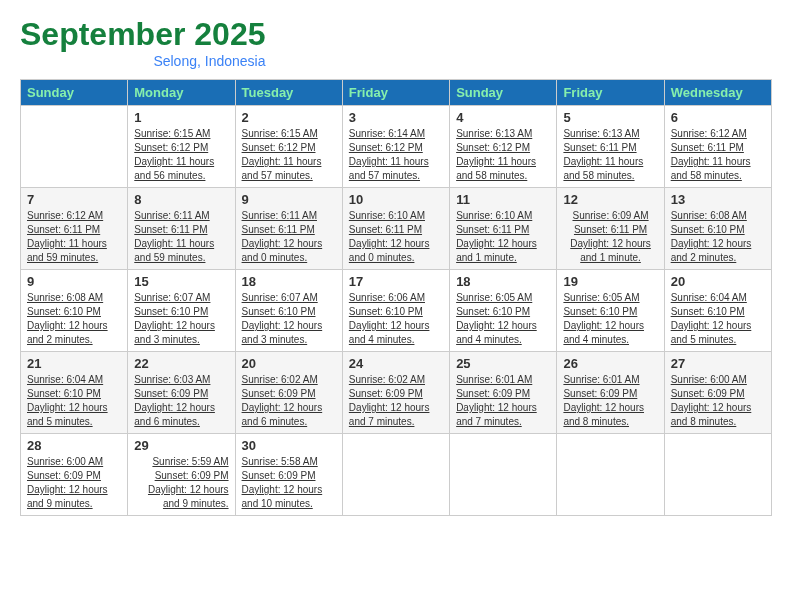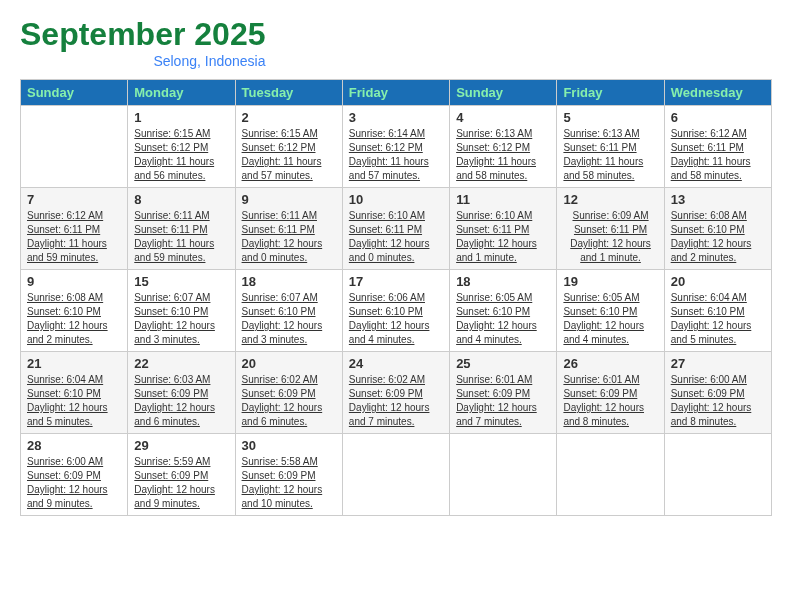"Sunrise: 5:59 AM" div.day-info { text-align: none -> right }
